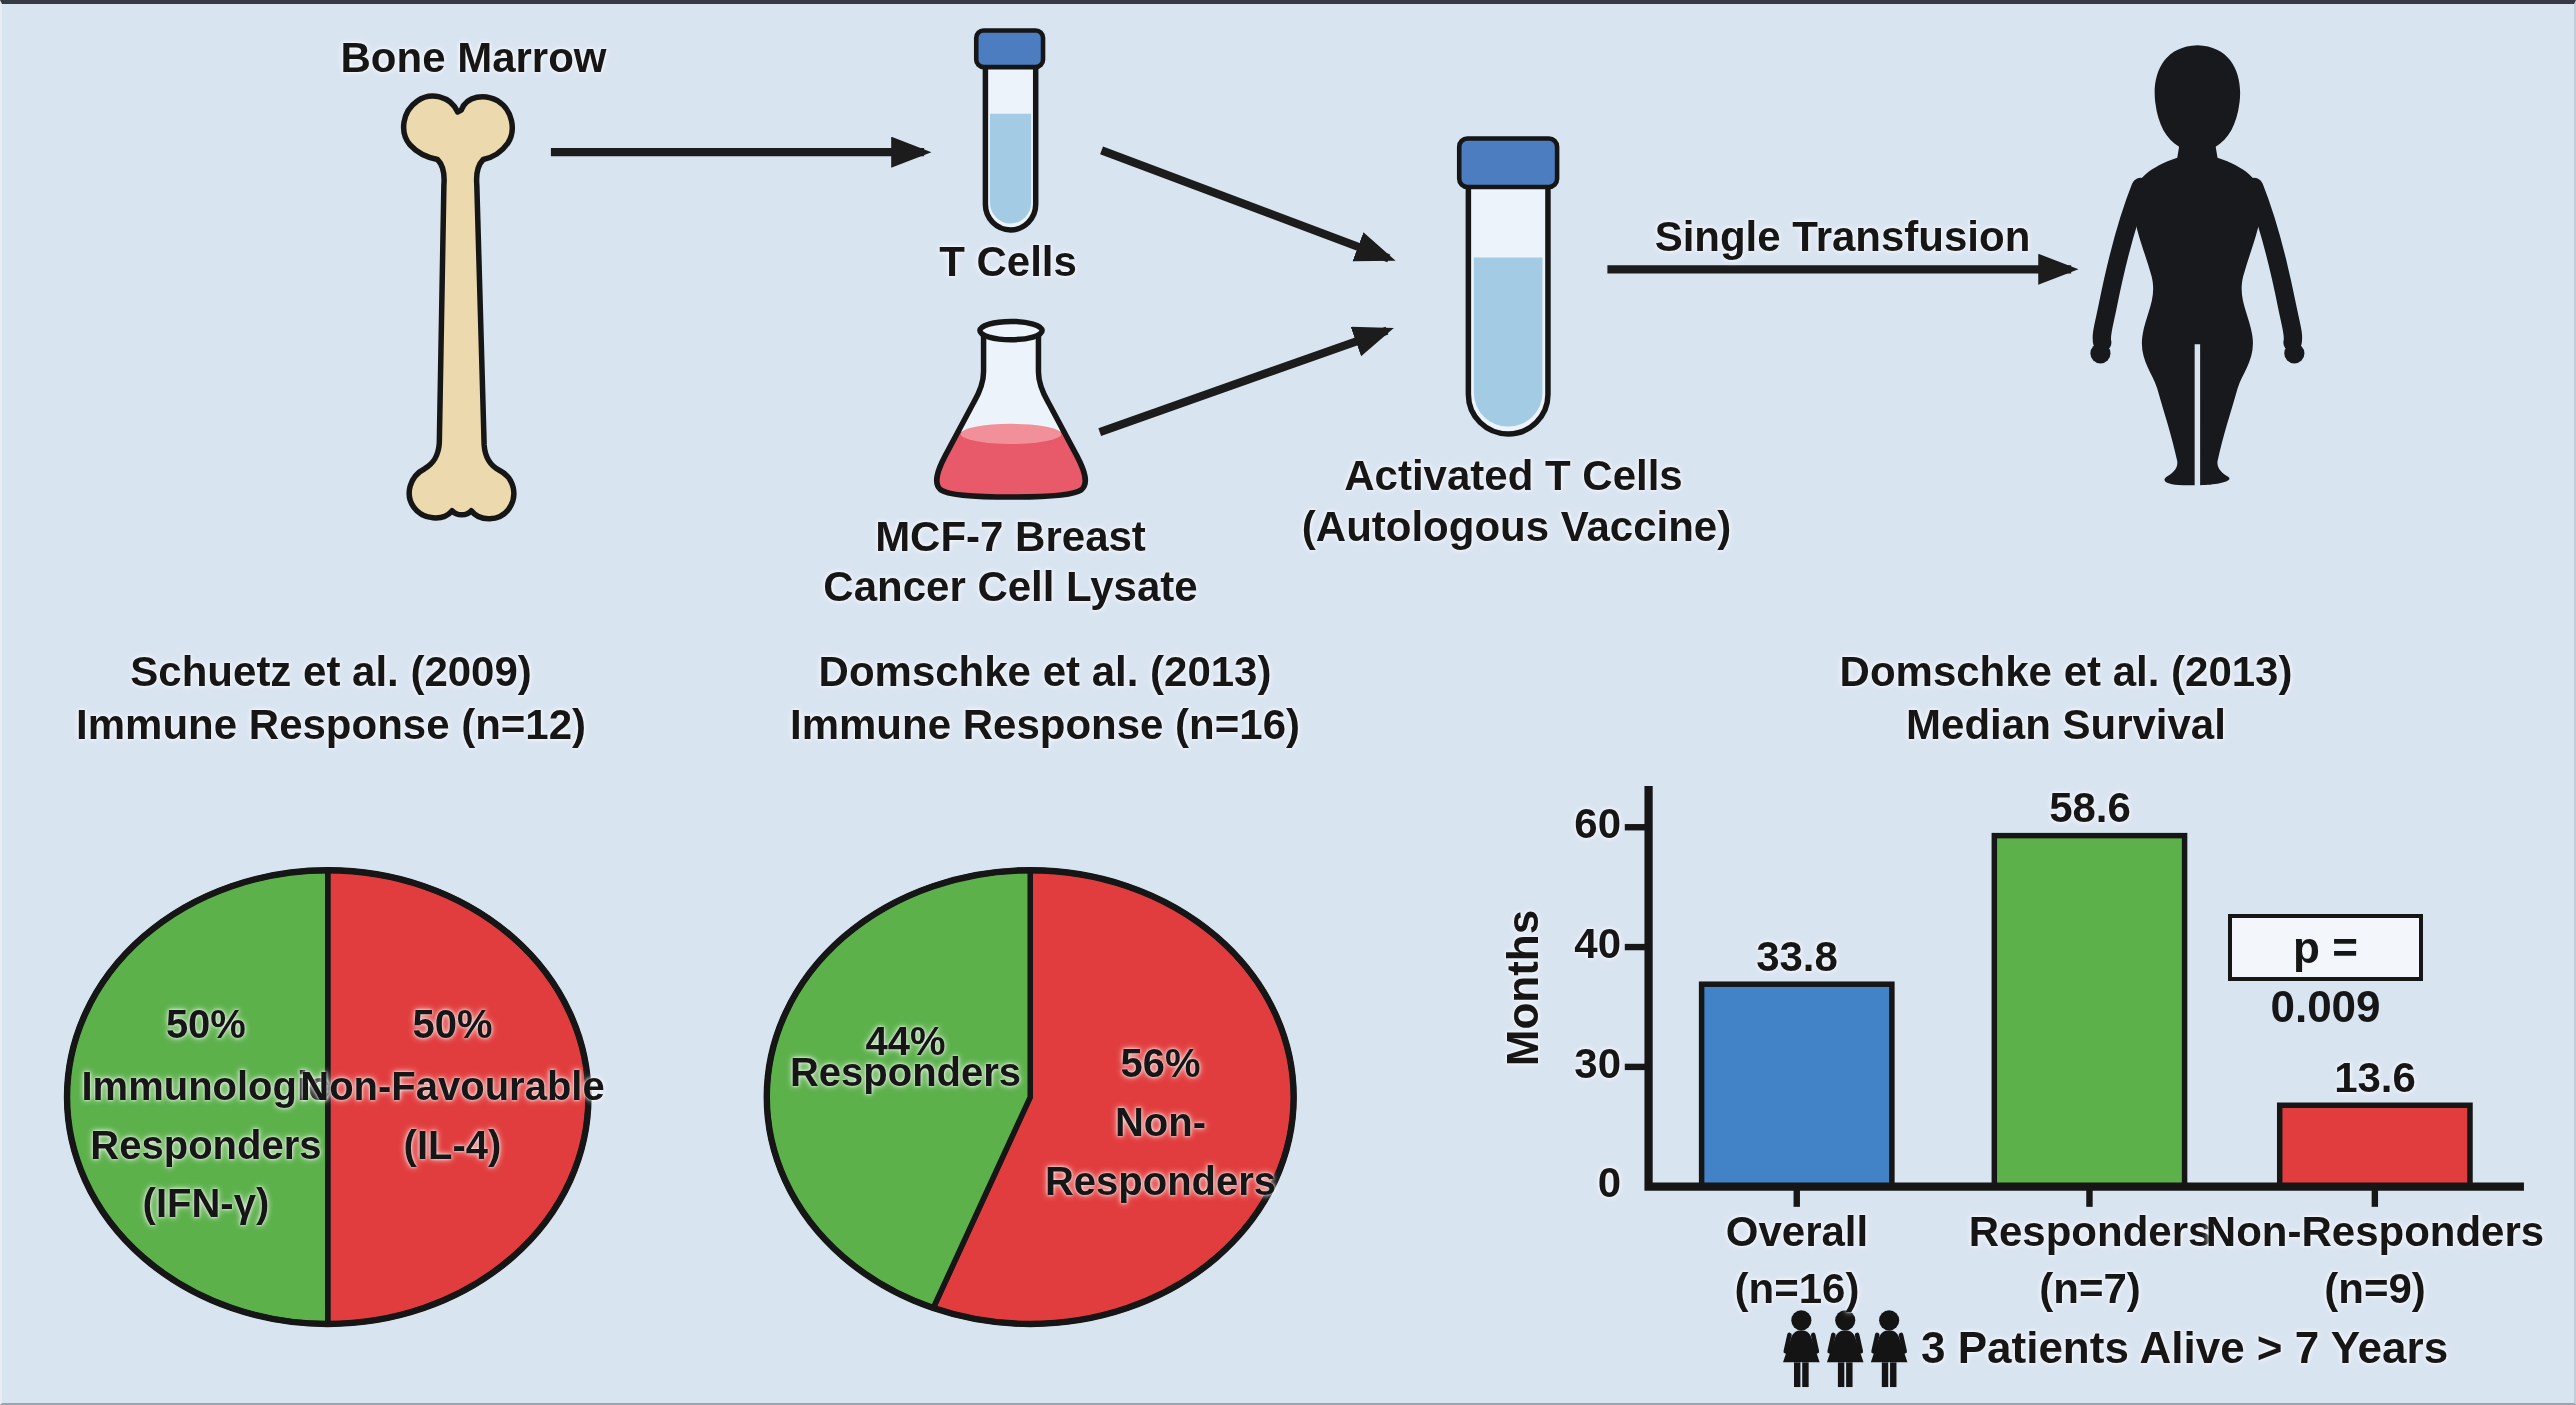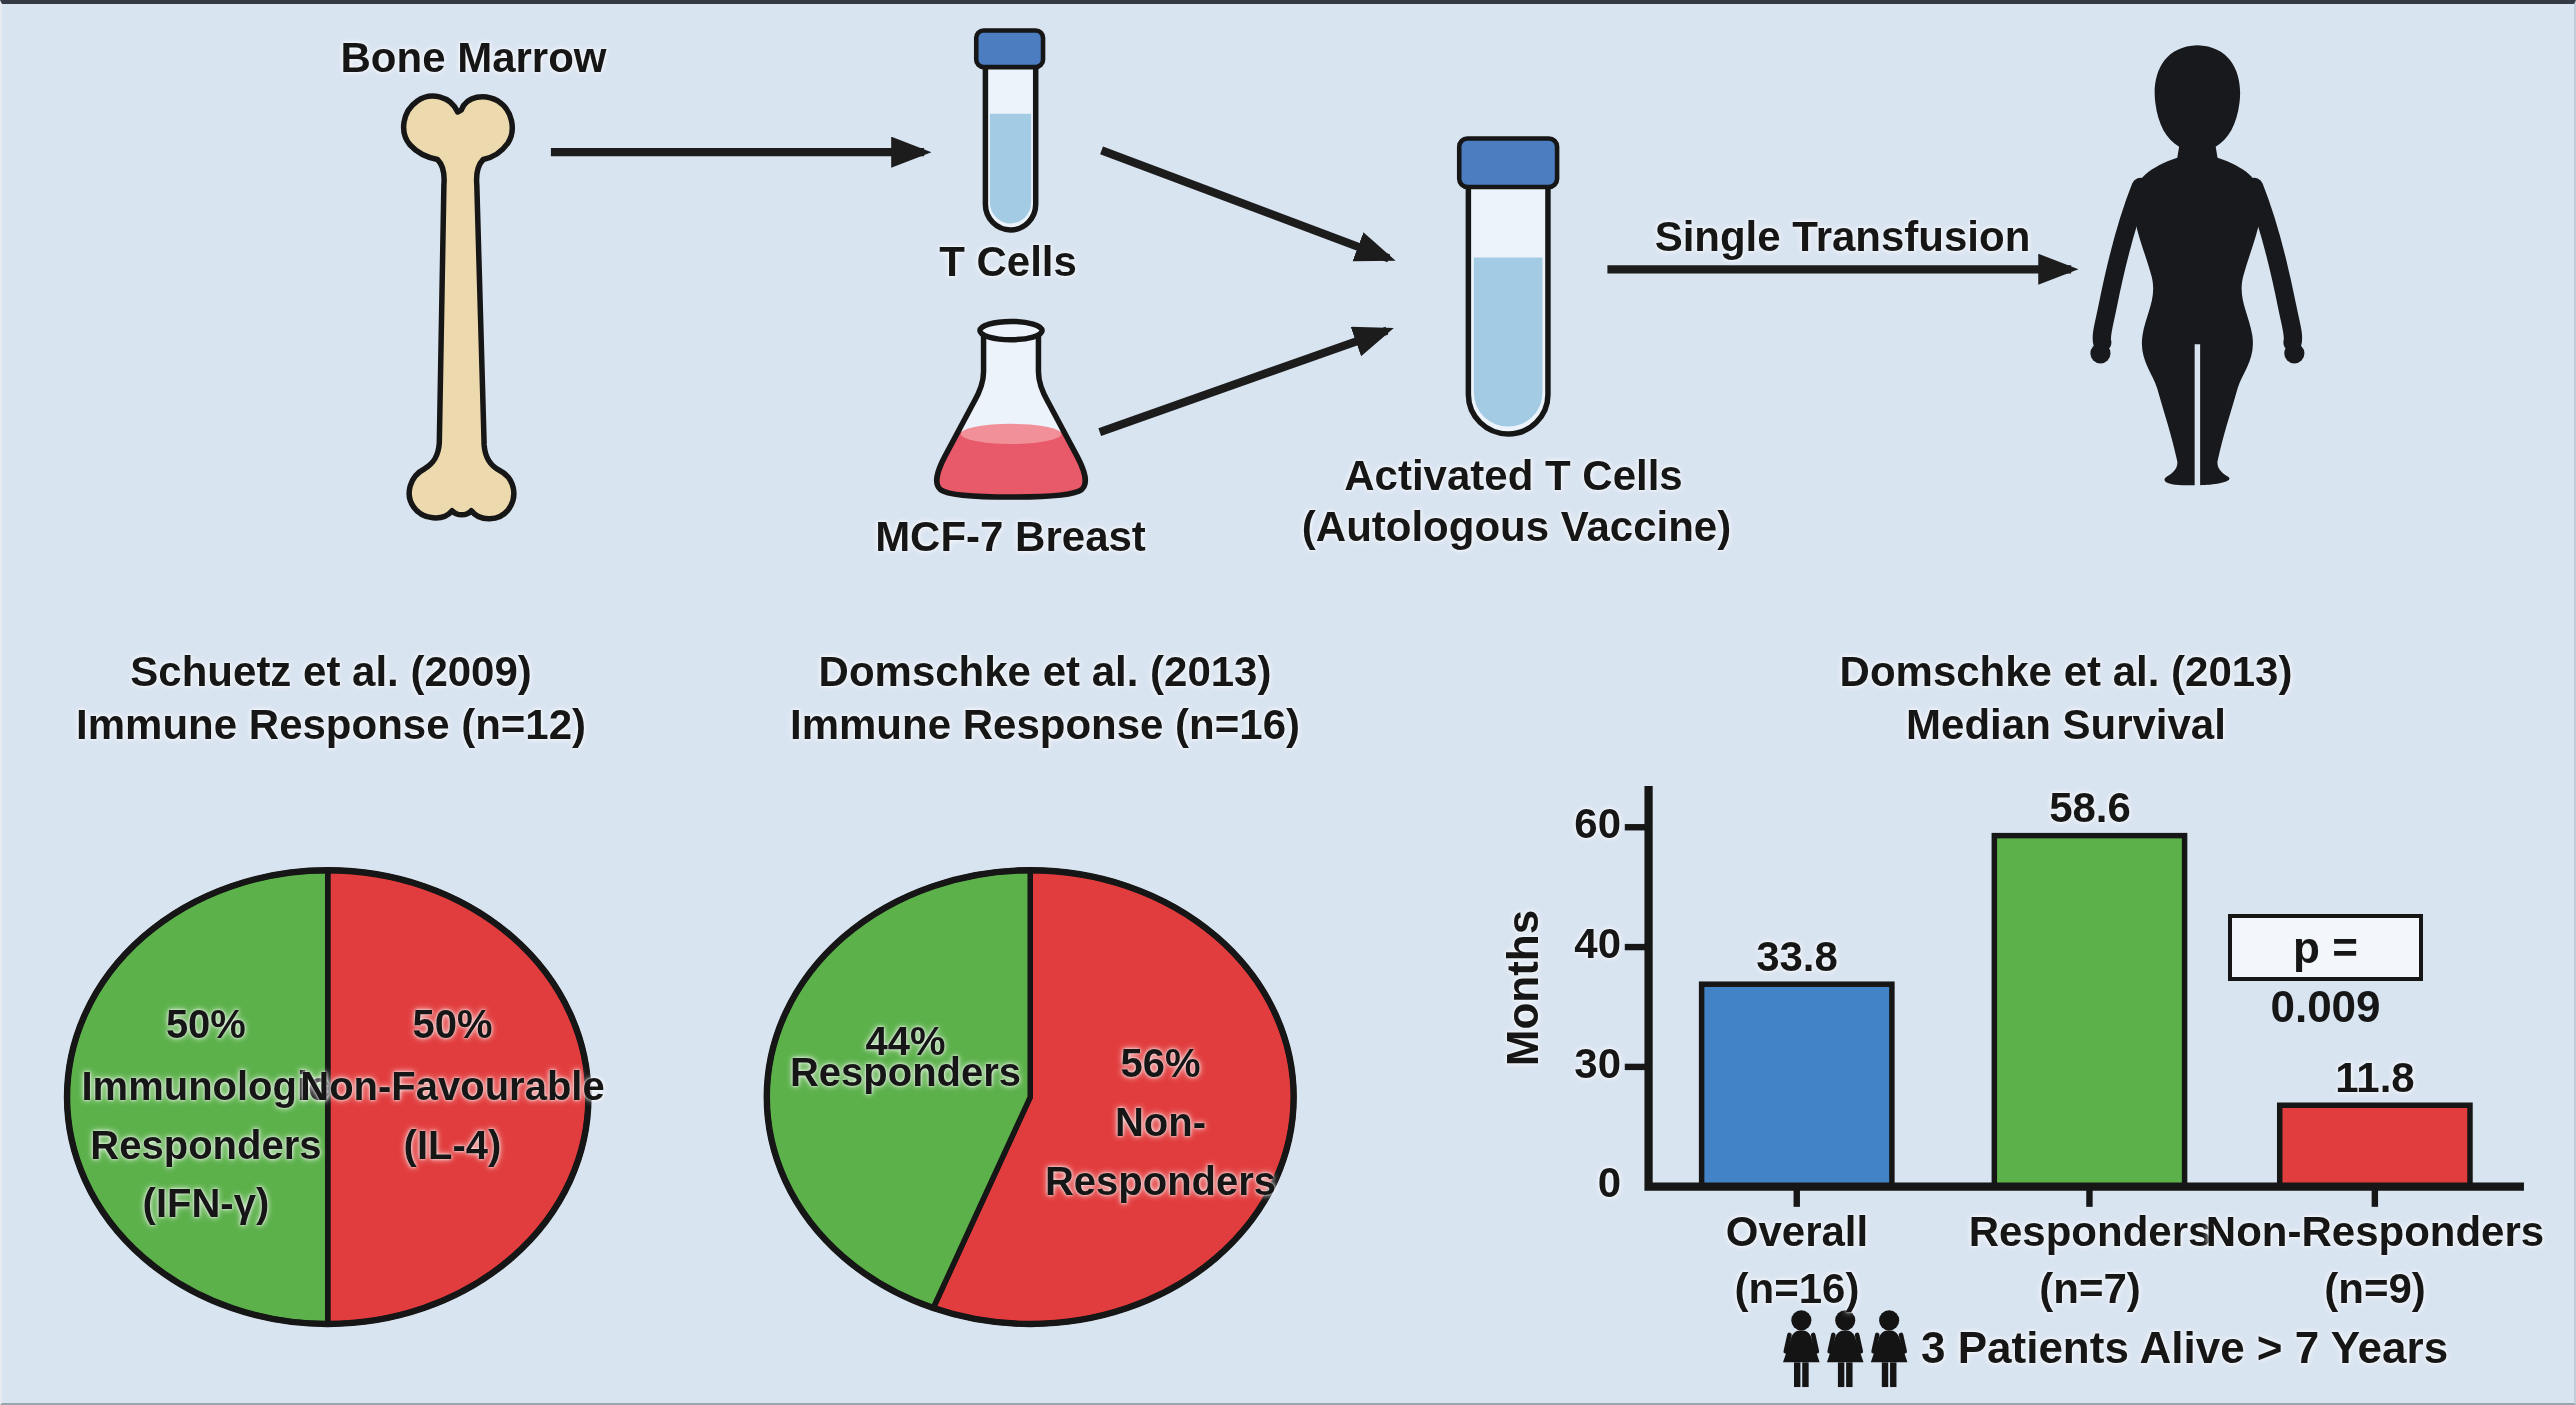"Cancer Cell Lysate" div.t { html: none -> <div>Cancer Cell Lysate</div> }
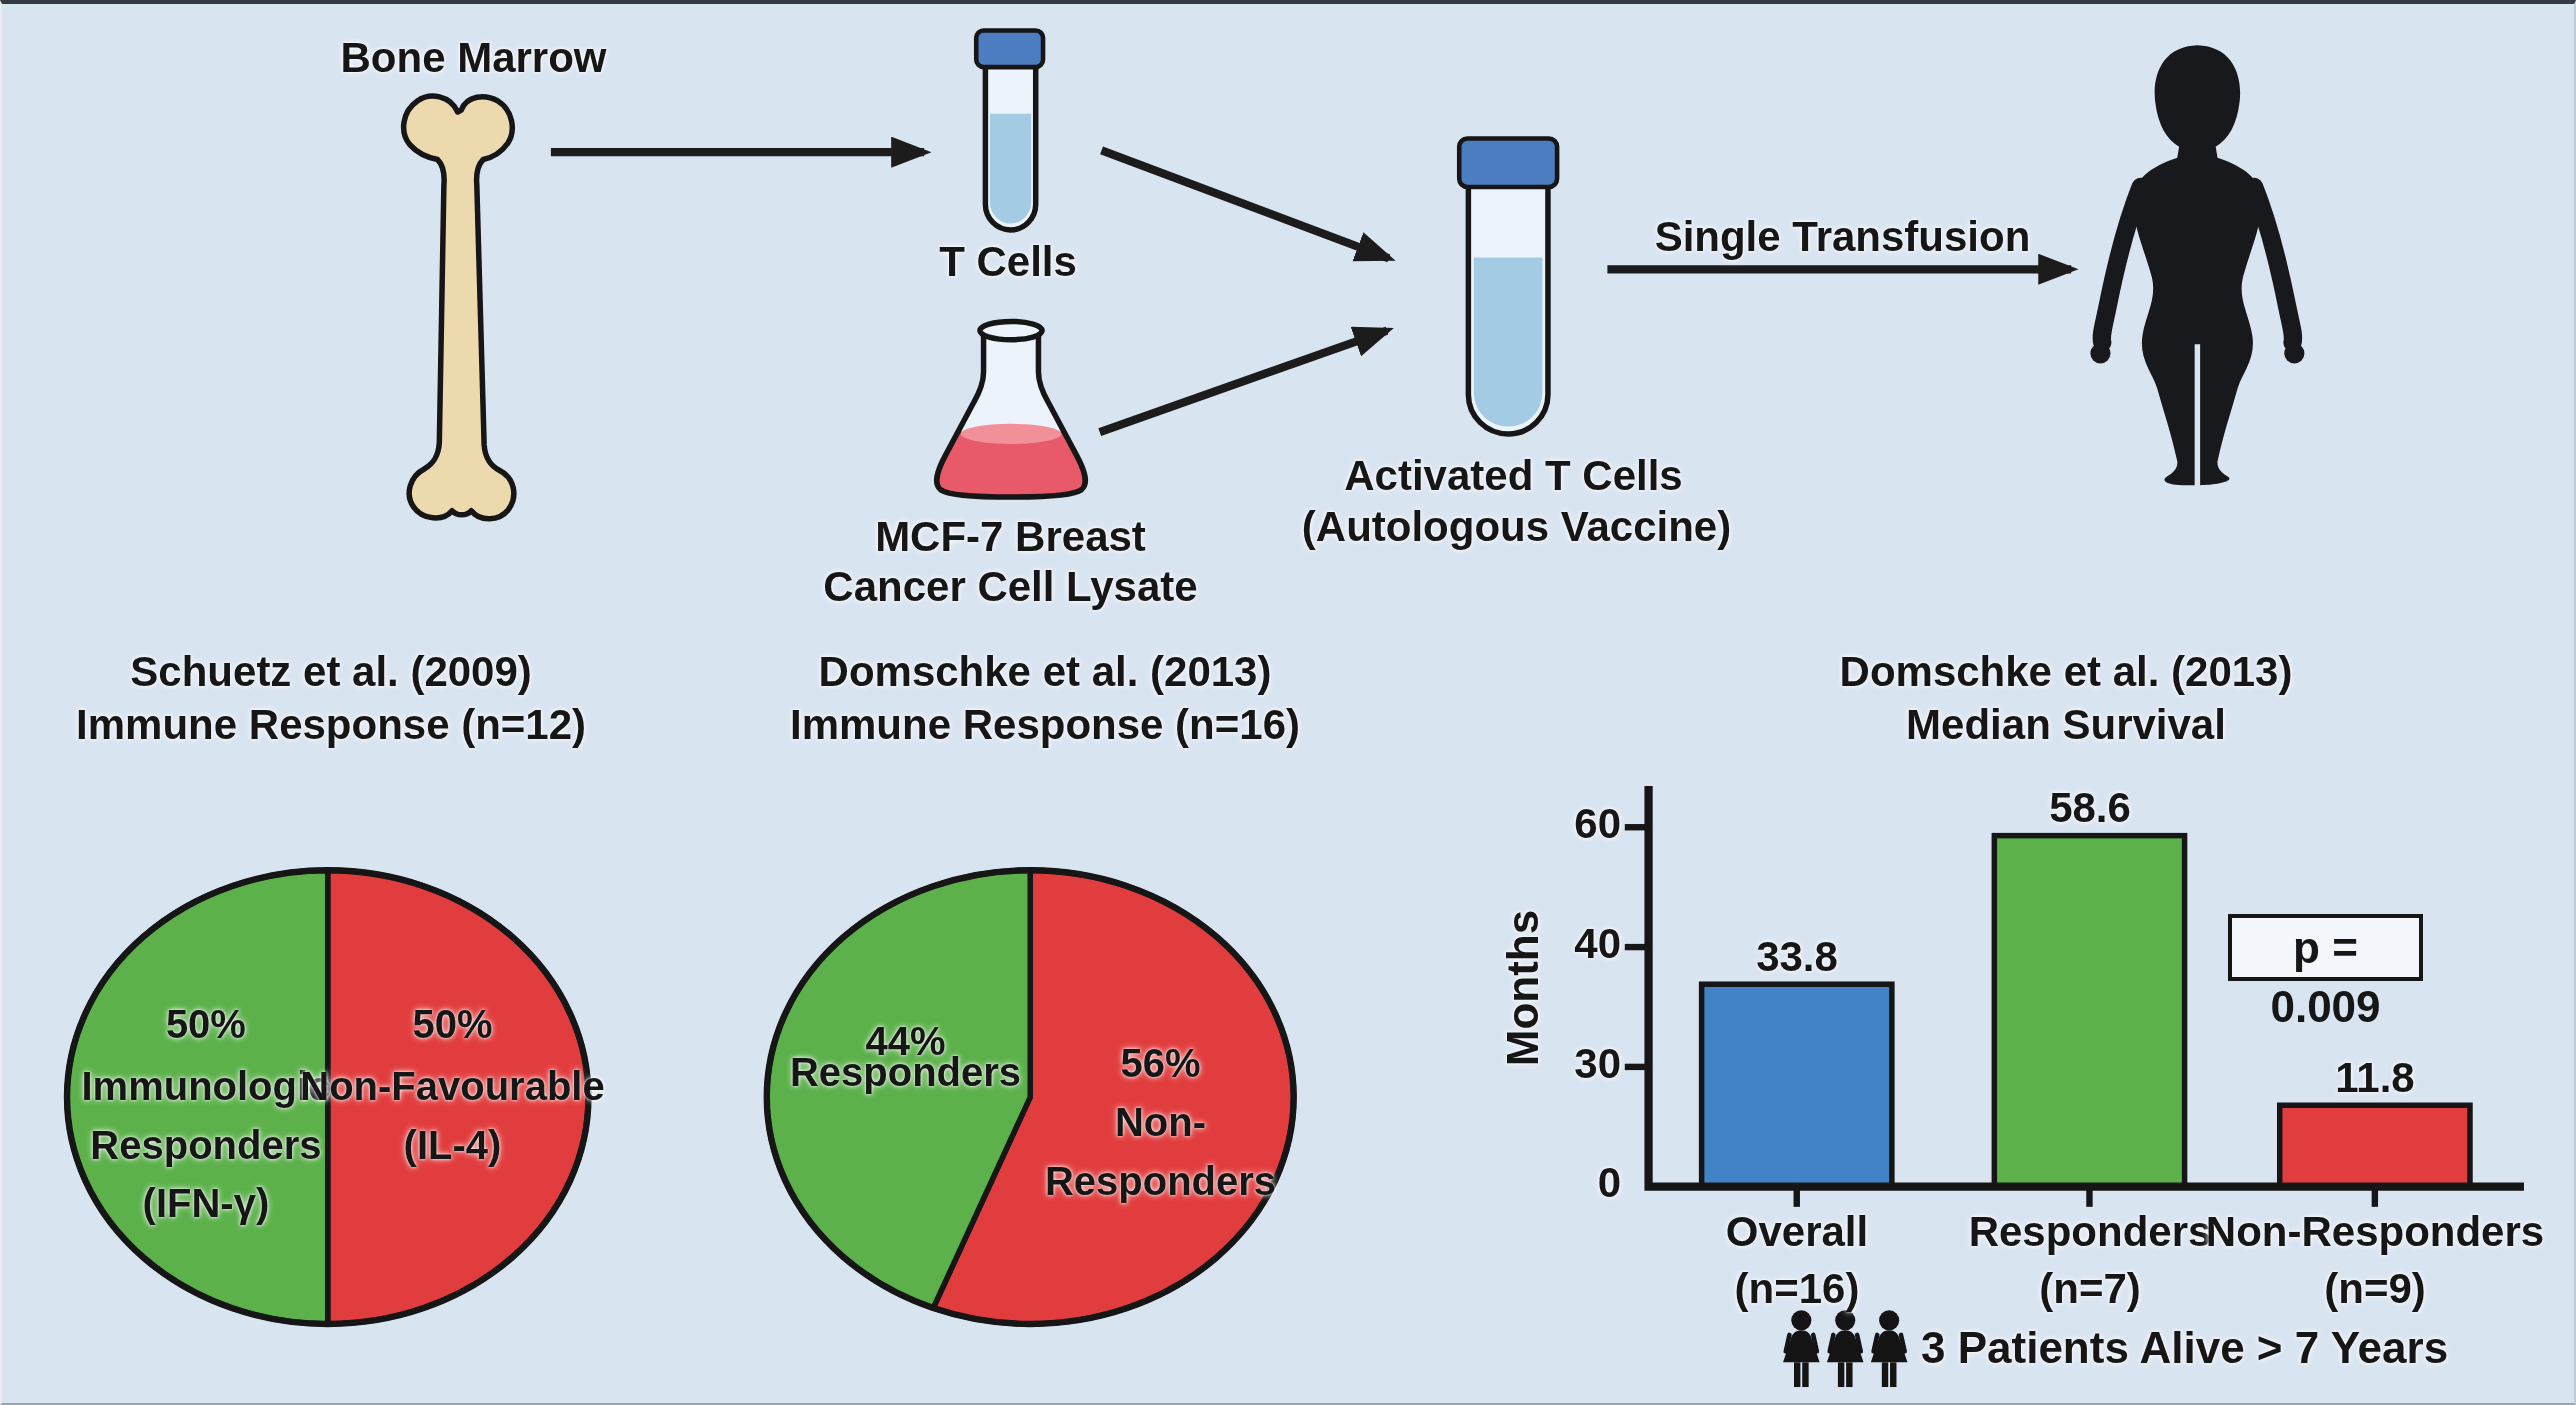"11.8" div.t { text: 11.8 -> 13.6 }
